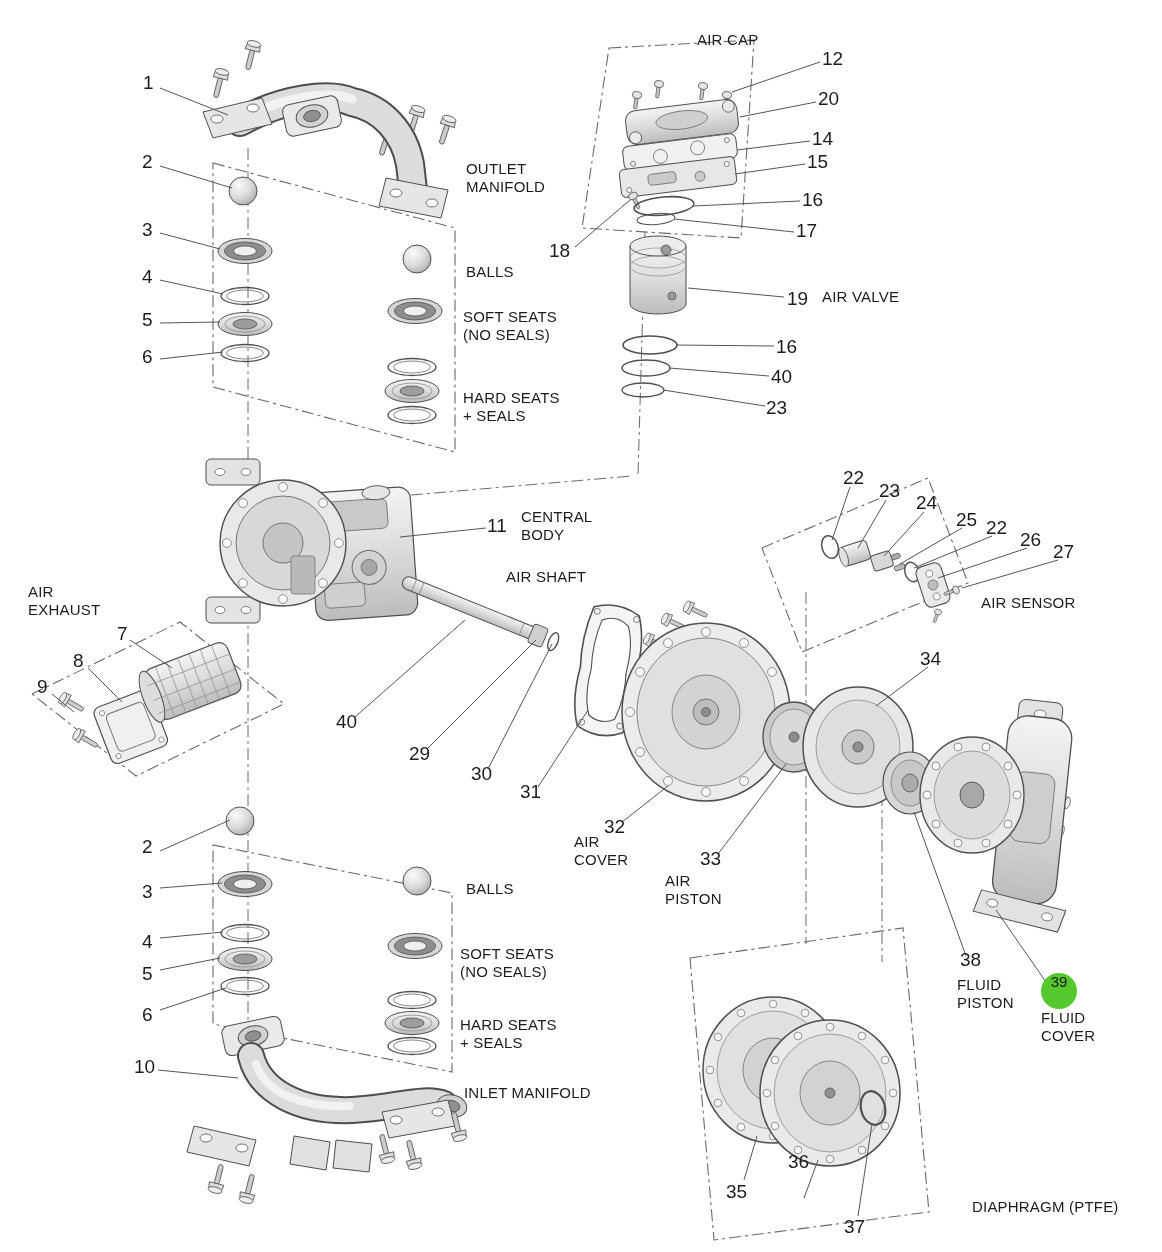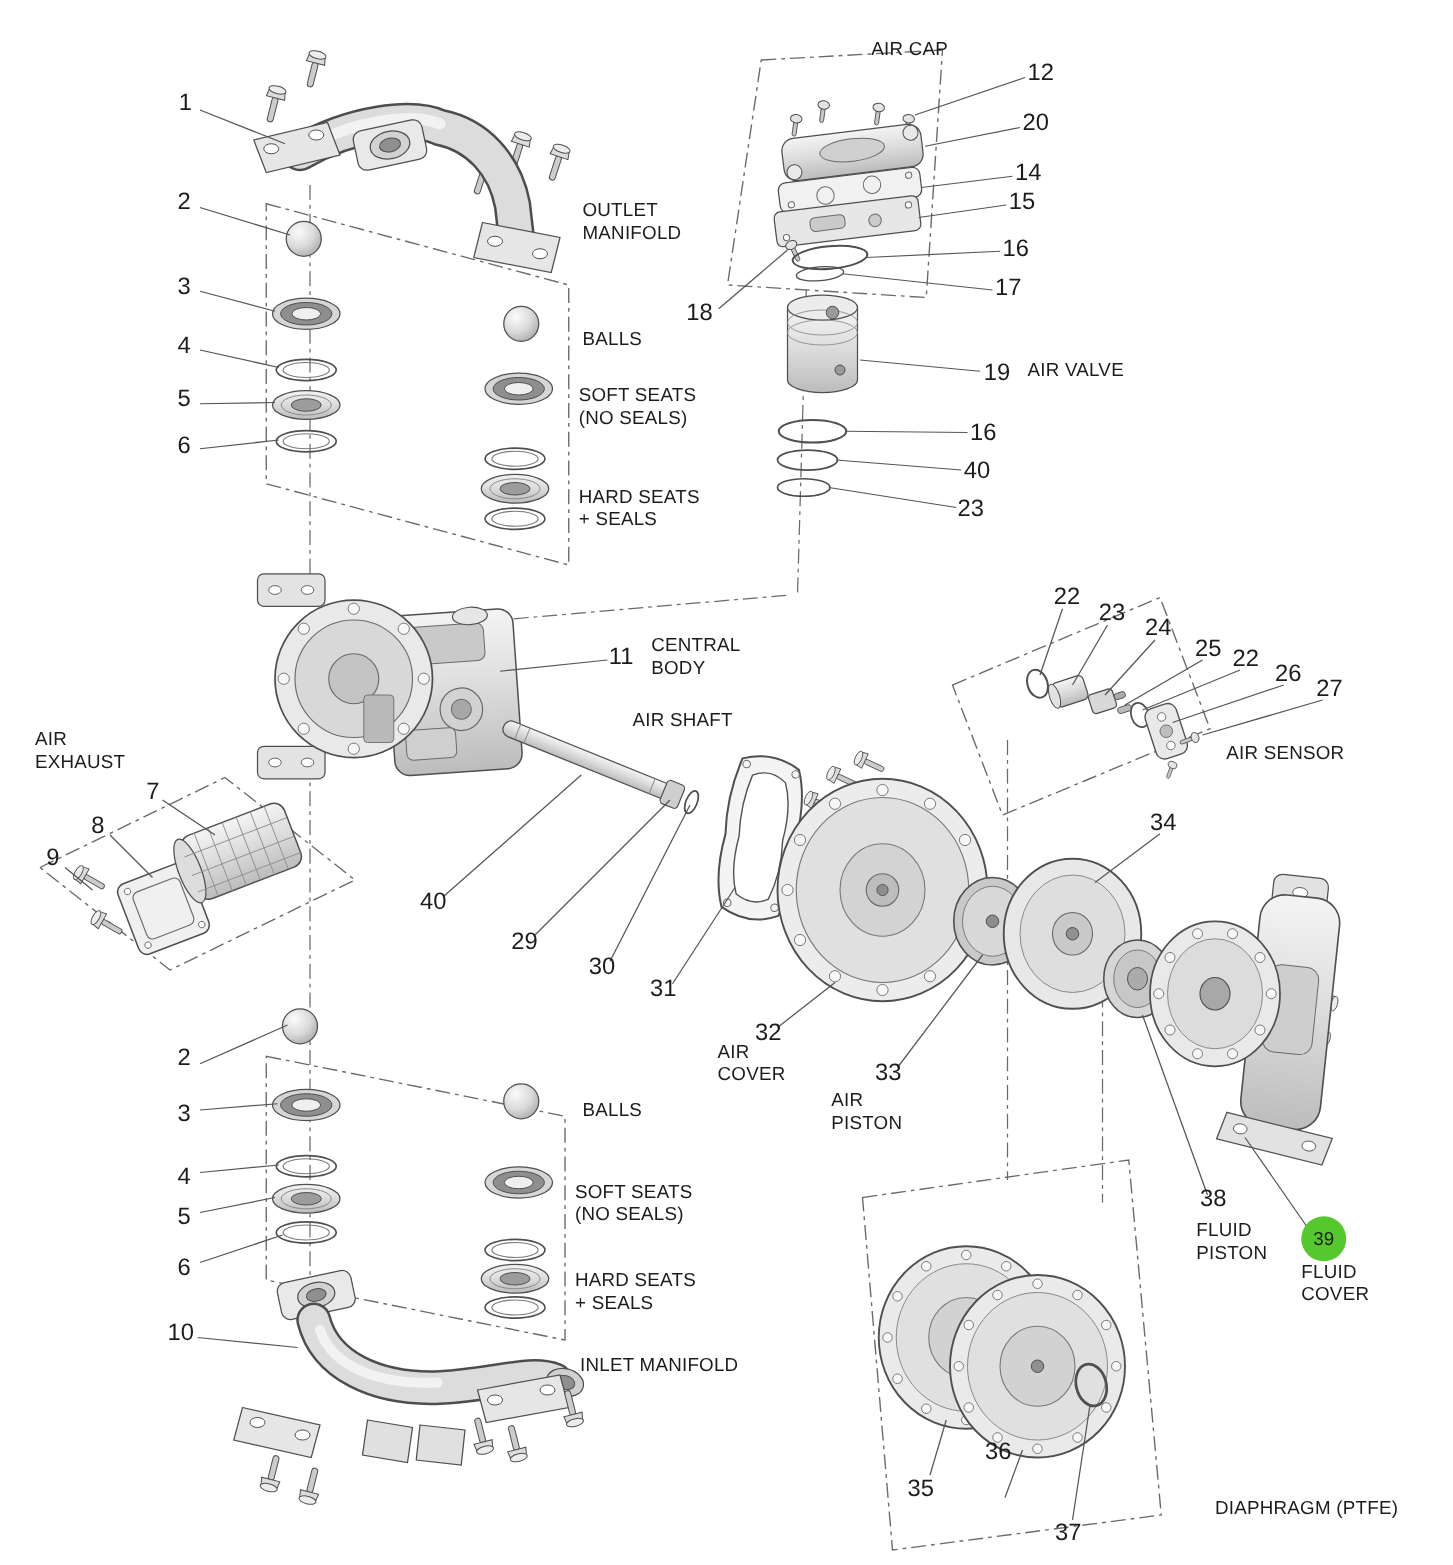"39" .hl39 { align-items: center -> flex-start }
